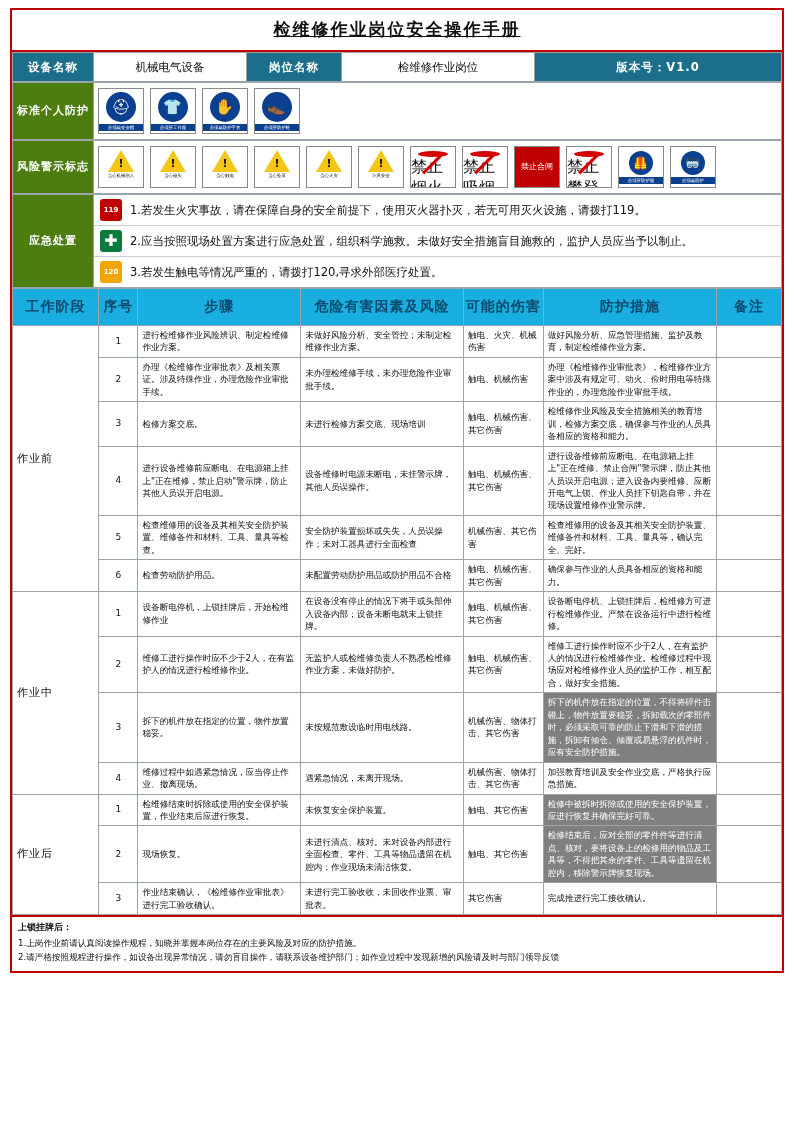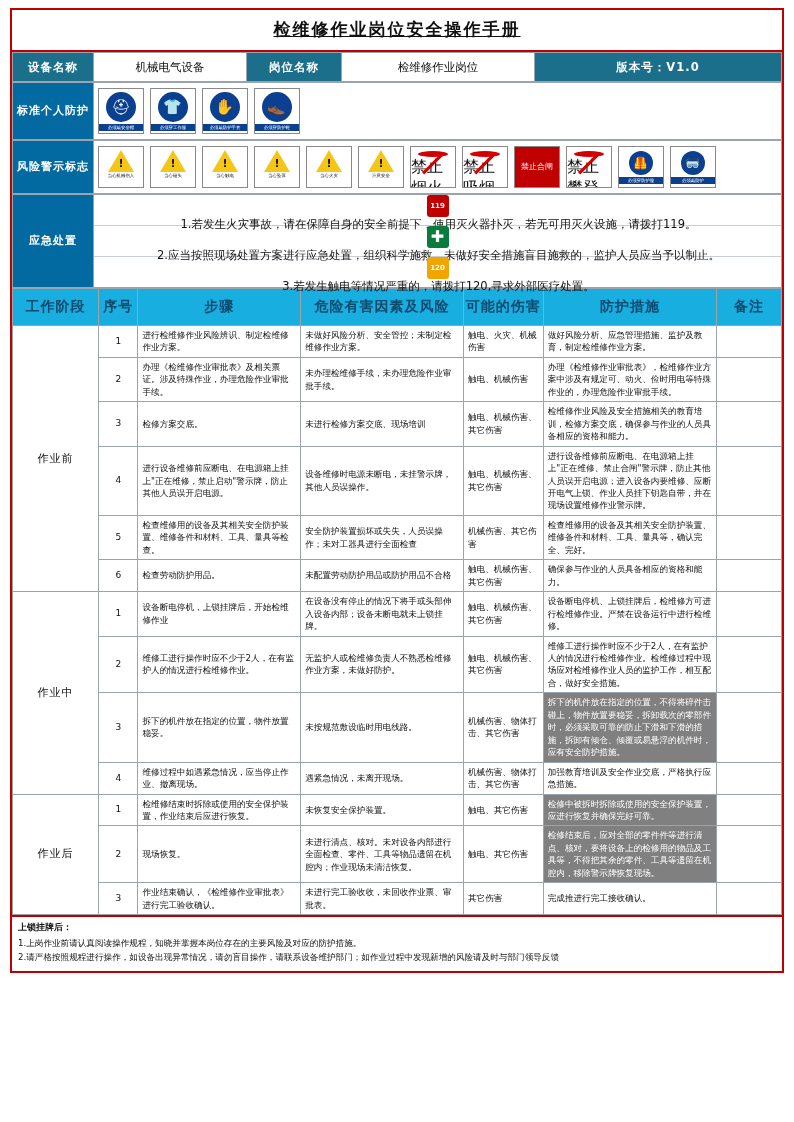"标准个人防护" .blk .rowlbl { background: #0369a1 -> #4d7c0f }
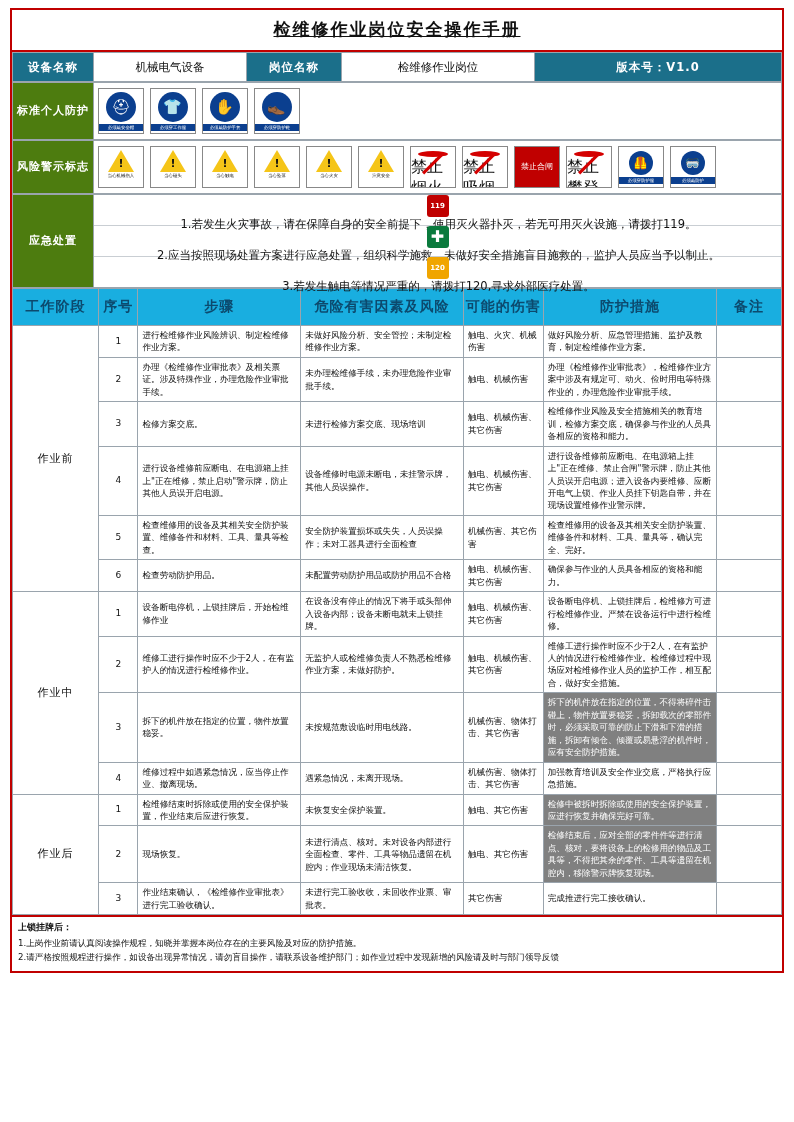"119" .eline { flex-direction: column -> none }
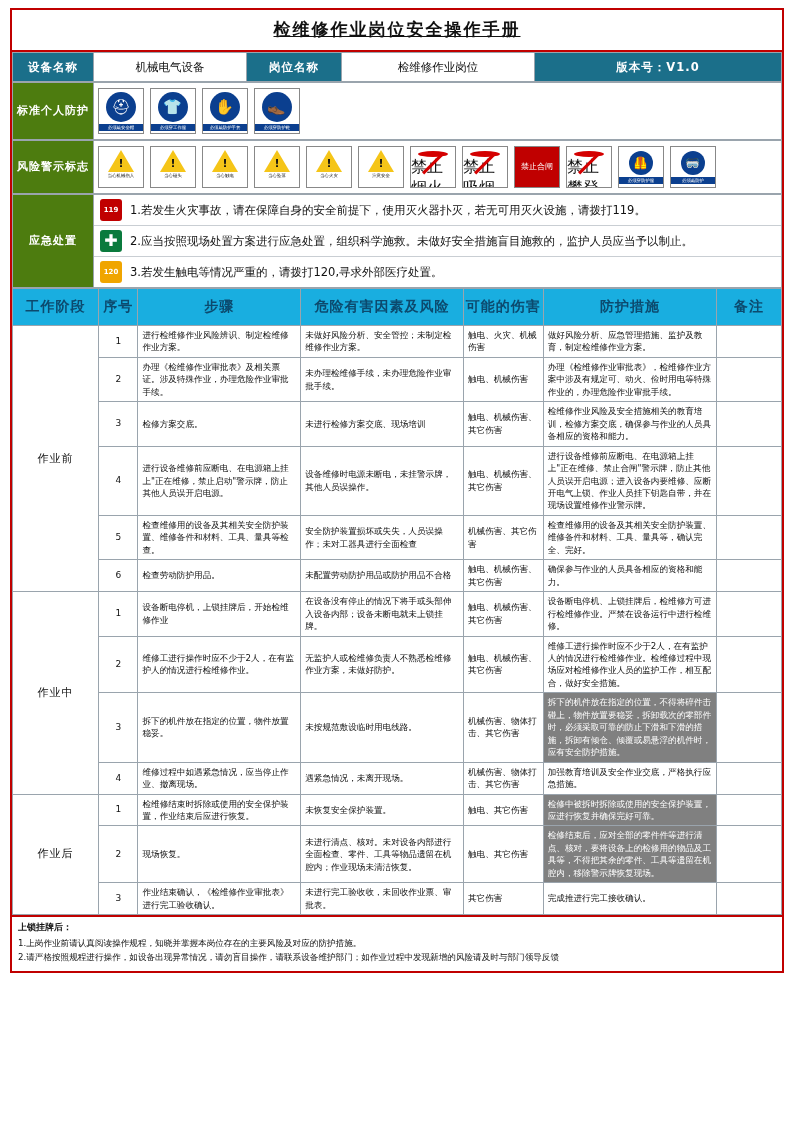"作业前" .main td.stage { text-align: center -> none }
